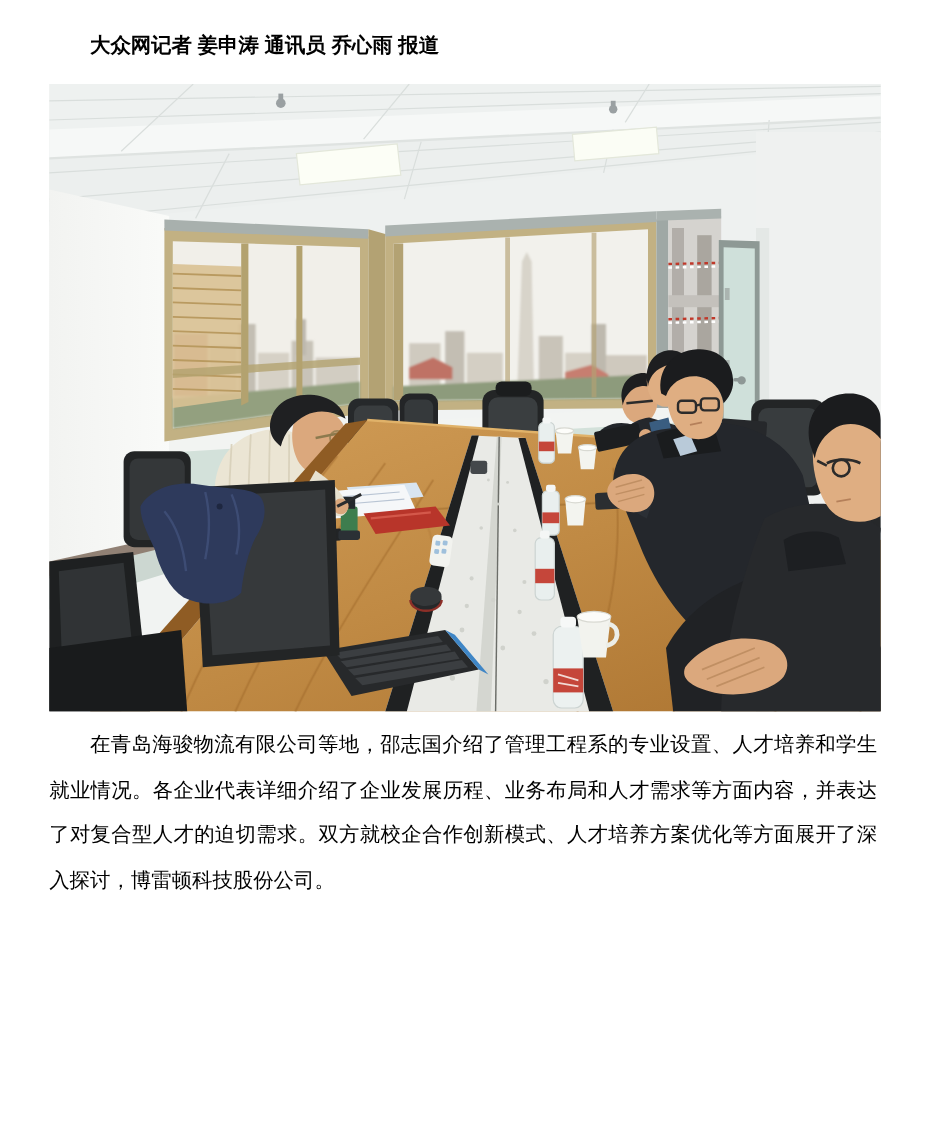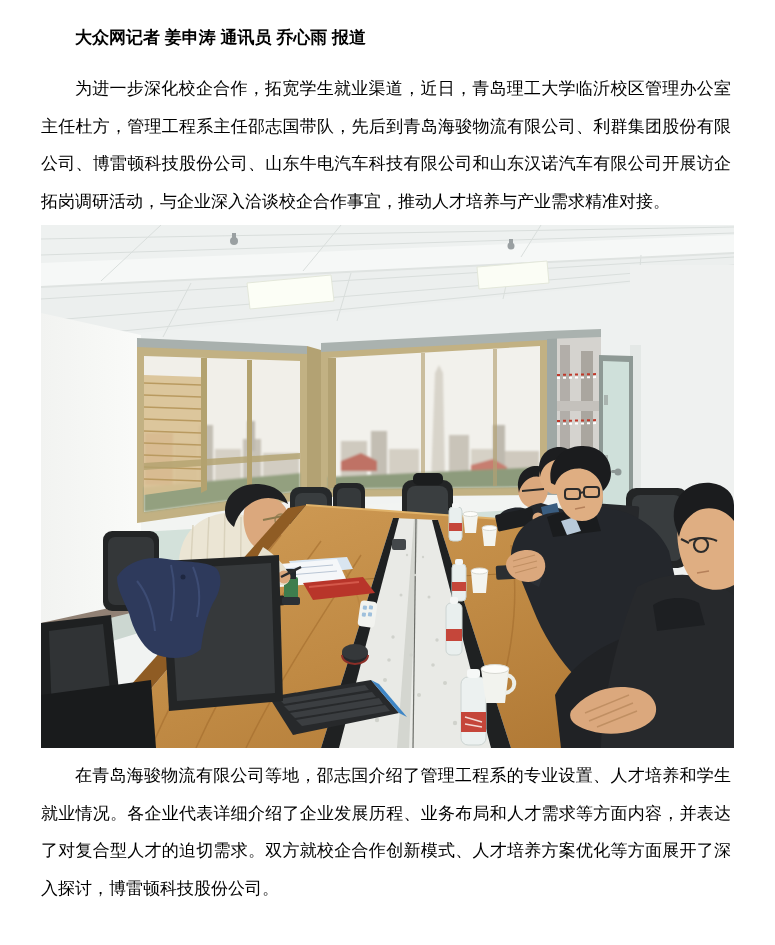"为进一步深化校企合作，拓宽学生就业渠道，近日，青岛理工大学临沂校区管理办公室主任" p.para { html: <p>为进一步深化校企合作，拓宽学生就业渠道，近日，青岛理工大学临沂校区管理办公室主任杜方，管理工程系主任邵志国带队，先后到青岛海骏物流有限公司、利群集团股份有限公司、博雷顿科技股份公司、山东牛电汽车科技有限公司和山东汉诺汽车有限公司开展访企拓岗调研活动，与企业深入洽谈校企合作事宜，推动人才培养与产业需求精准对接。</p> -> none }
